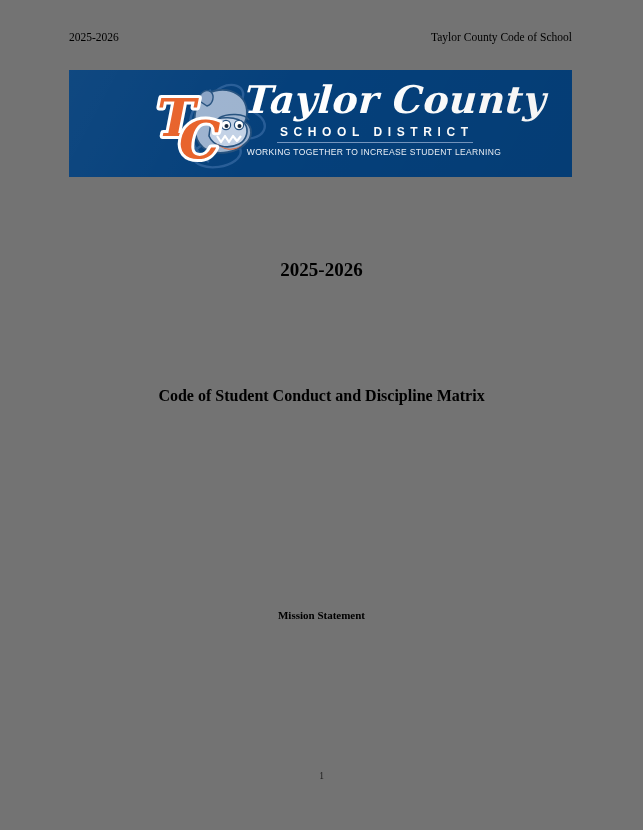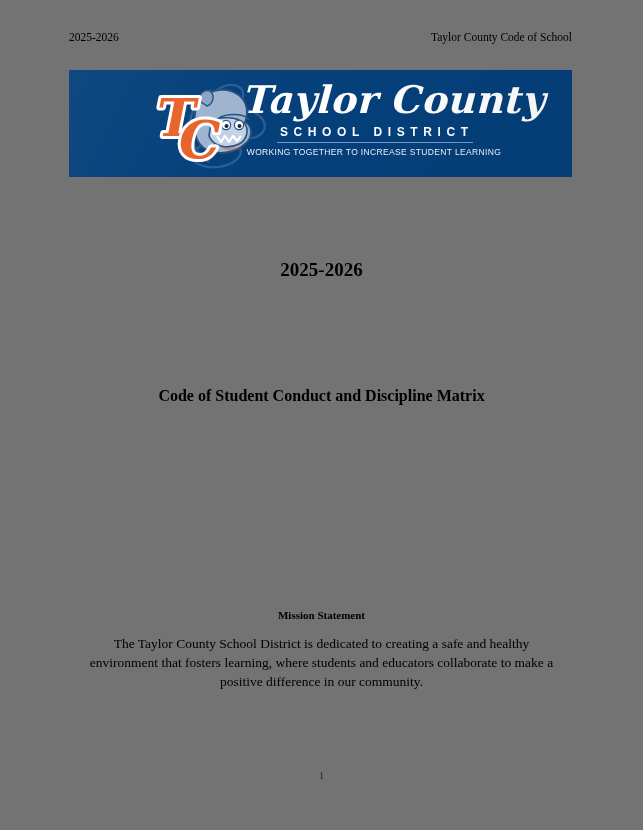"The Taylor County School District" div.mission-body { html: <div>The Taylor County School District is dedicated to creating a safe and healthy environment that fosters learning, where students and educators collaborate to make a positive difference in our community.</div> -> none }
